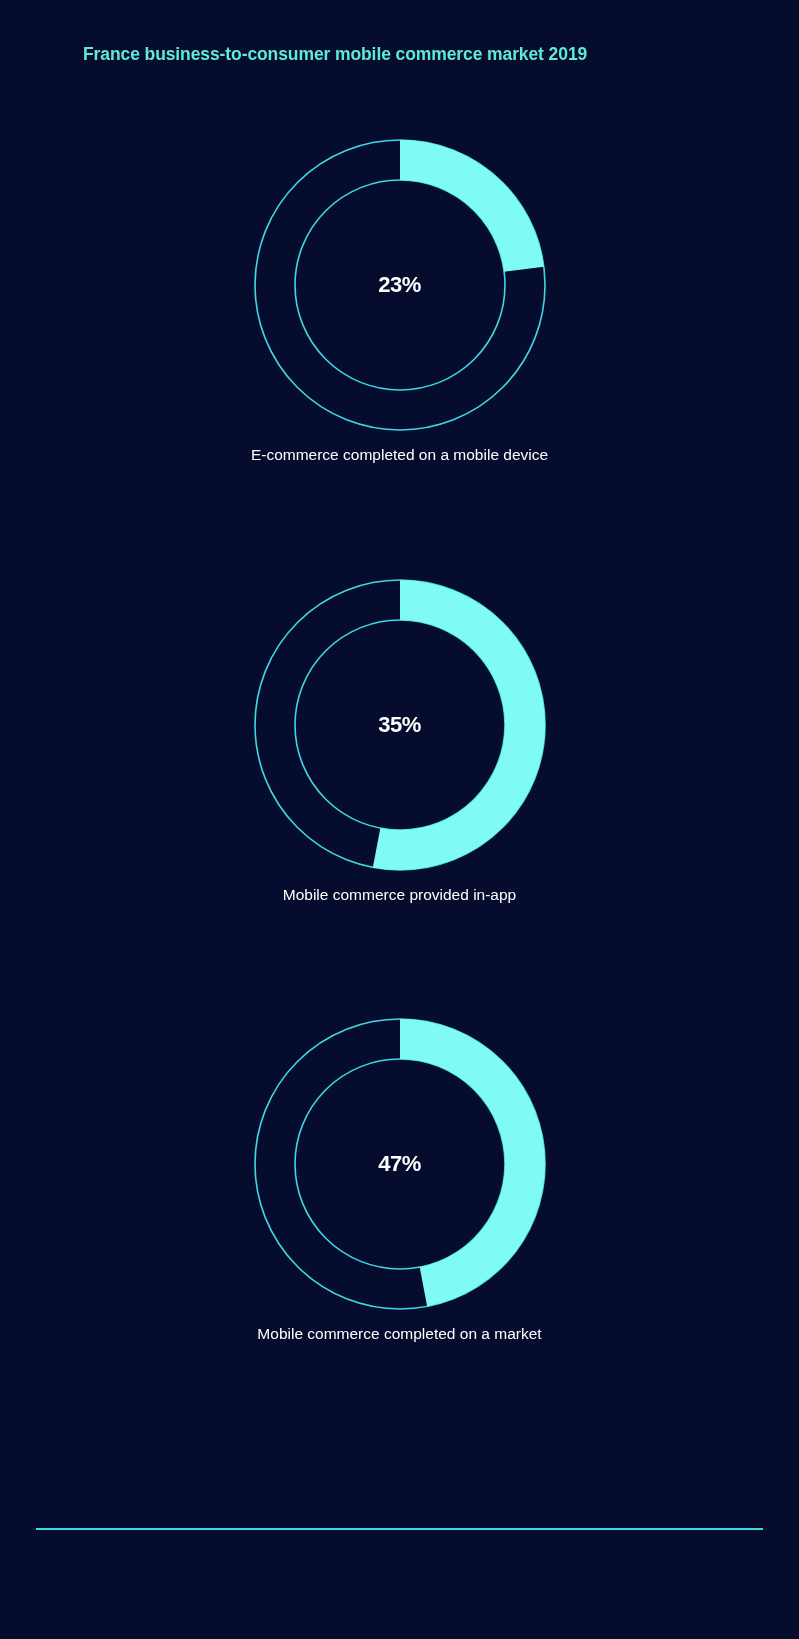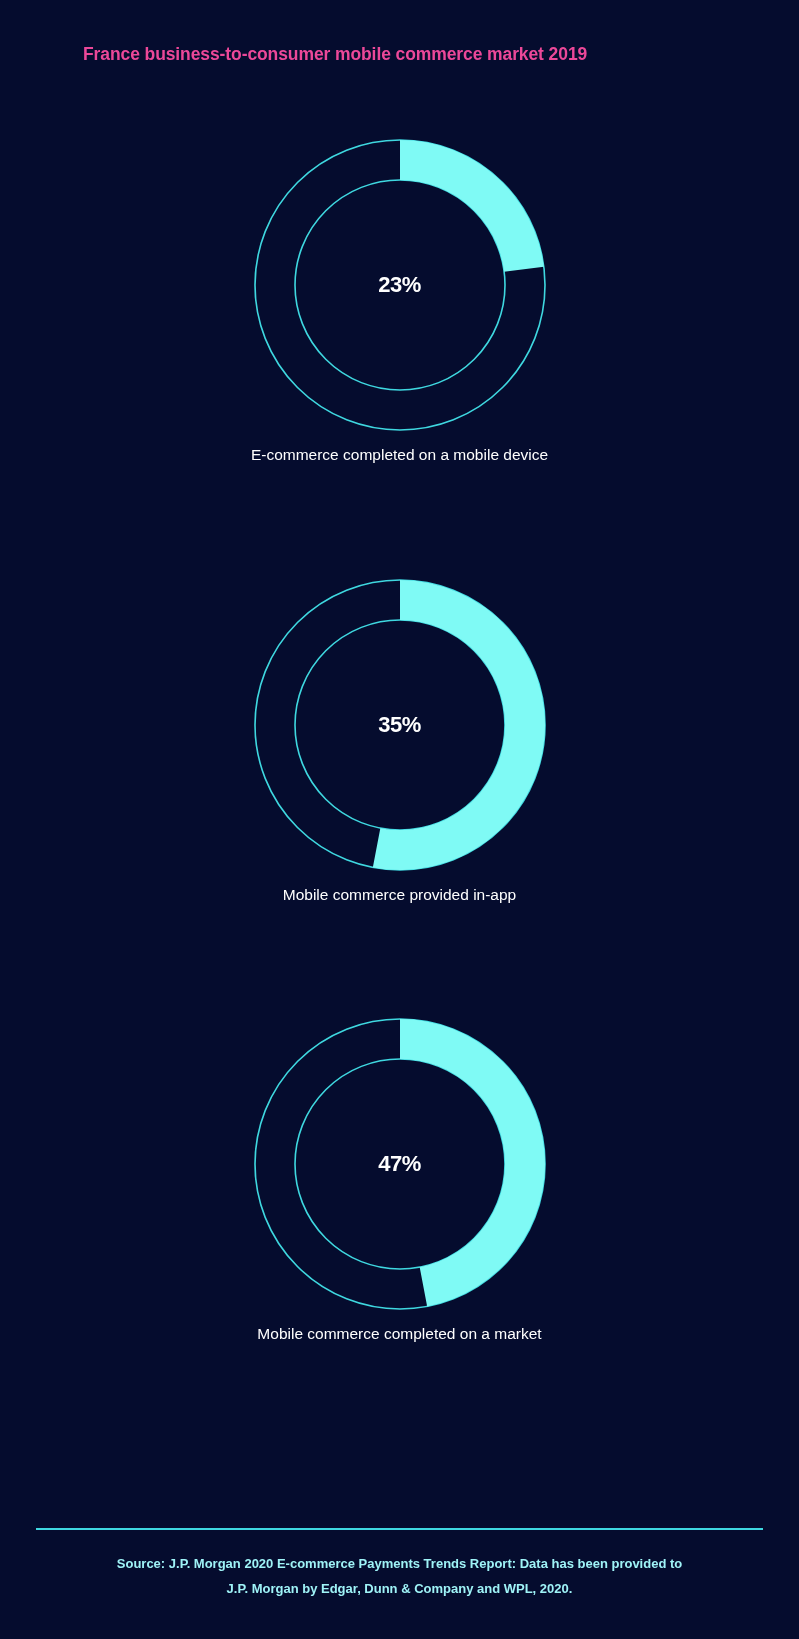"France business-to-consumer mobile" .title { color: #ec4899 -> #5eead4 }
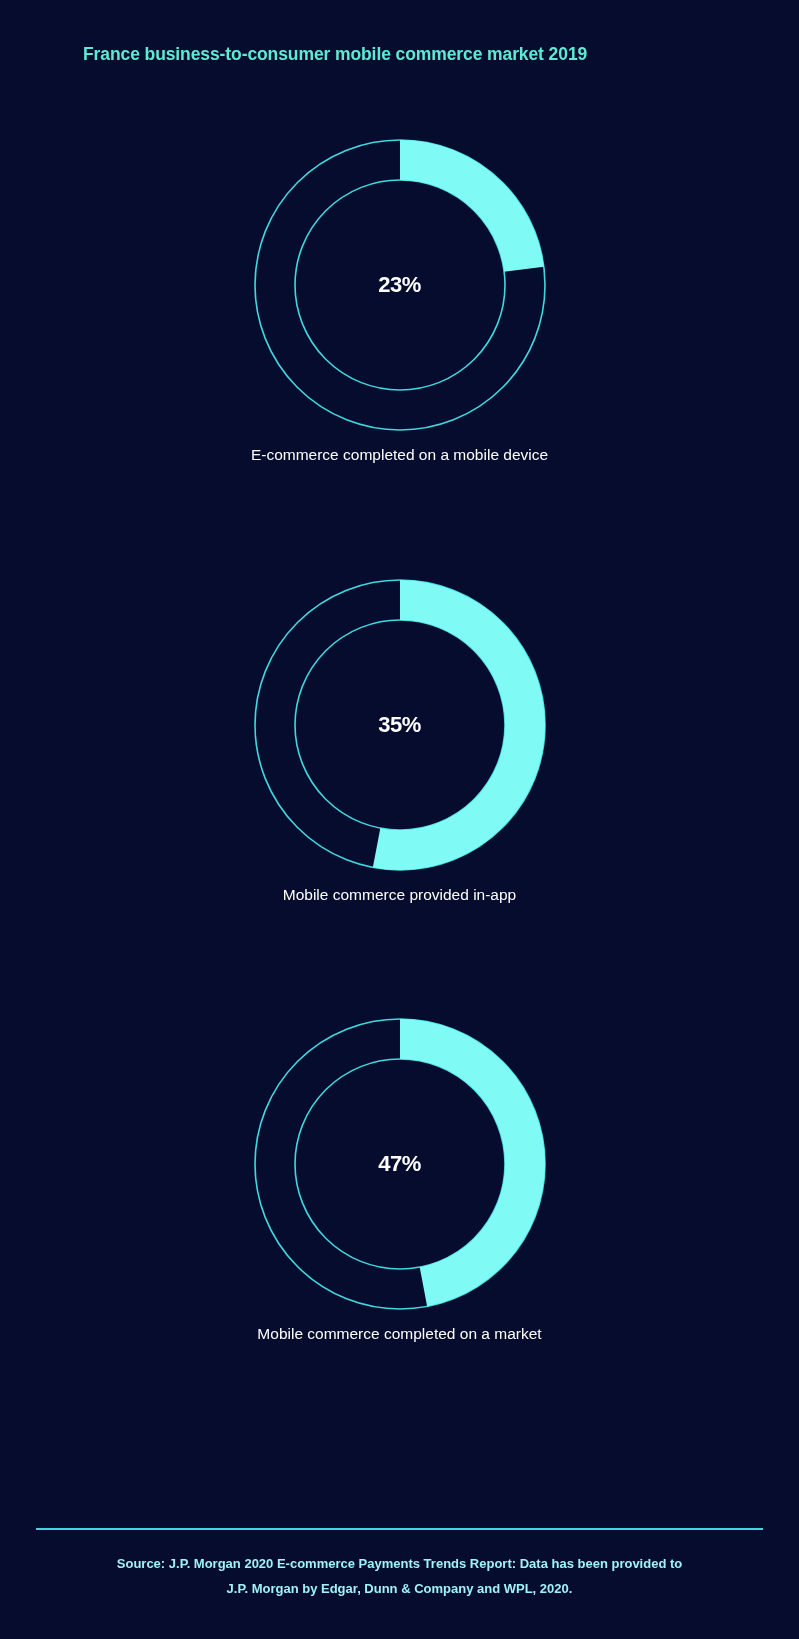"Source: J.P. Morgan 2020 E-commerce" div.source { html: <div> <div>Source: J.P. Morgan 2020 E-commerce Payments Trends Report: Data has been provided to</div> <div>J.P. Morgan by Edgar, Dunn &amp; Company and WPL, 2020.</div> </div> -> none }
